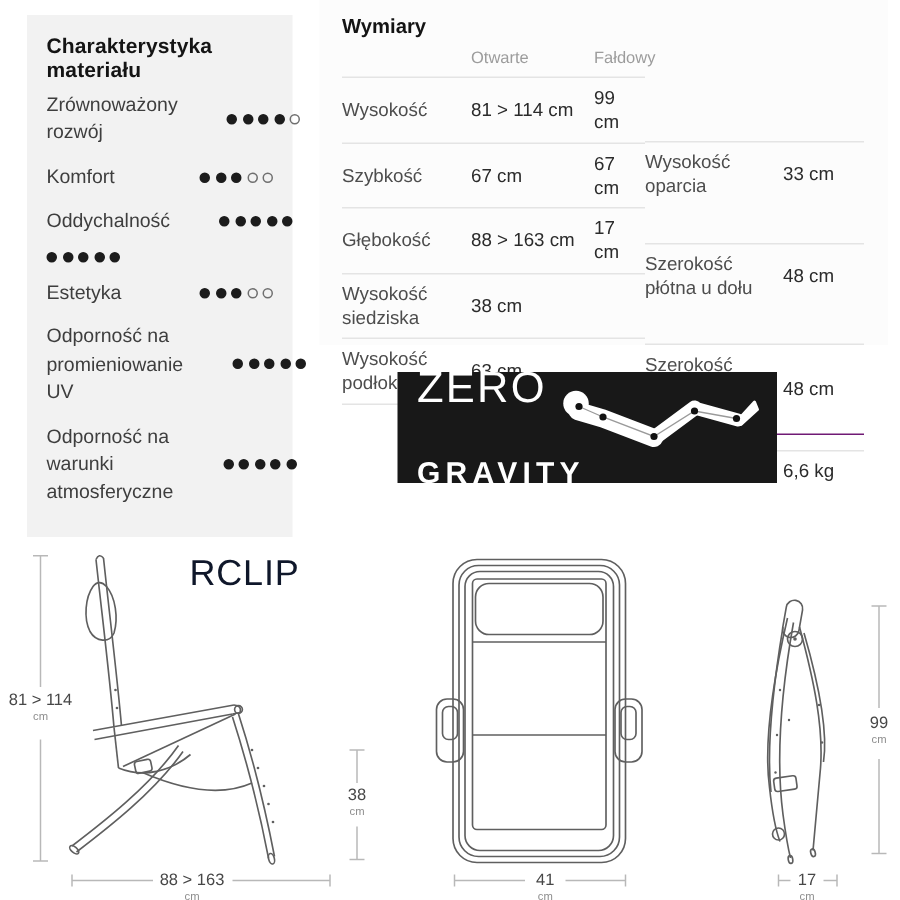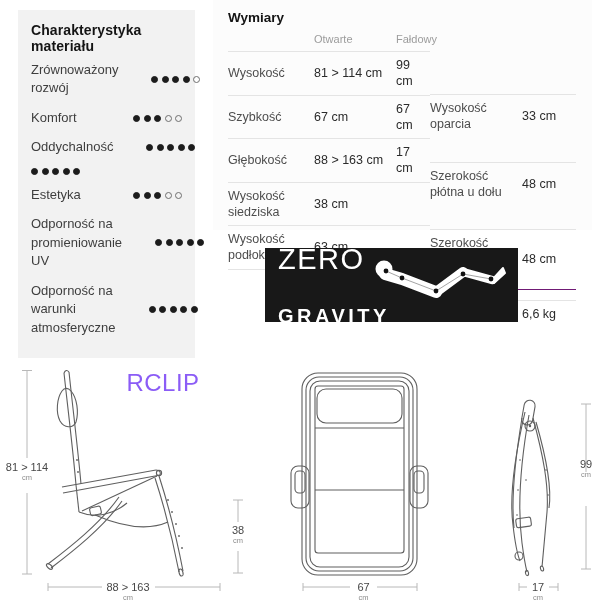"RCLIP" .model-name { color: #8b5cf6 -> #0f172a }
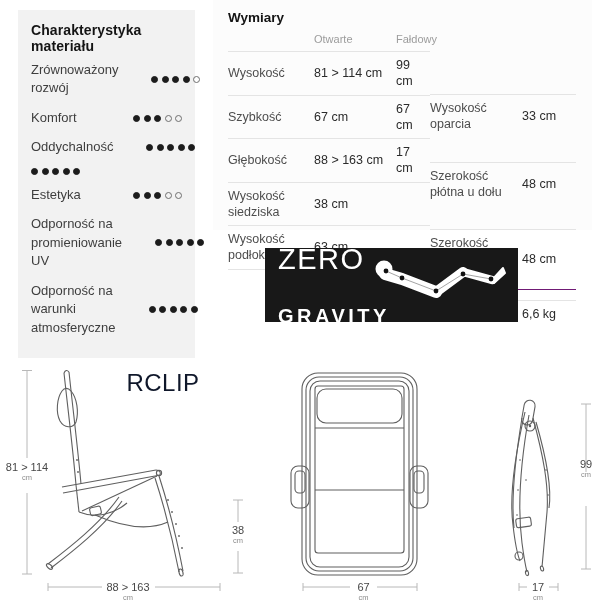"99" .dim-fold-h { top: 98px -> 116px }
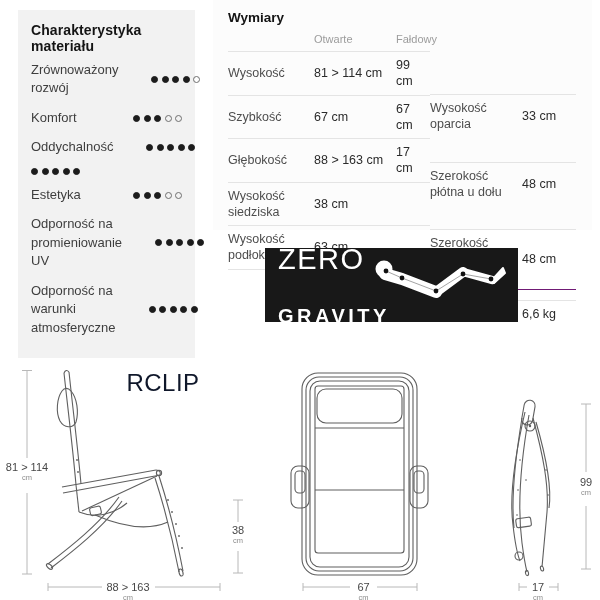"67" span { text: 67 -> 41 }
